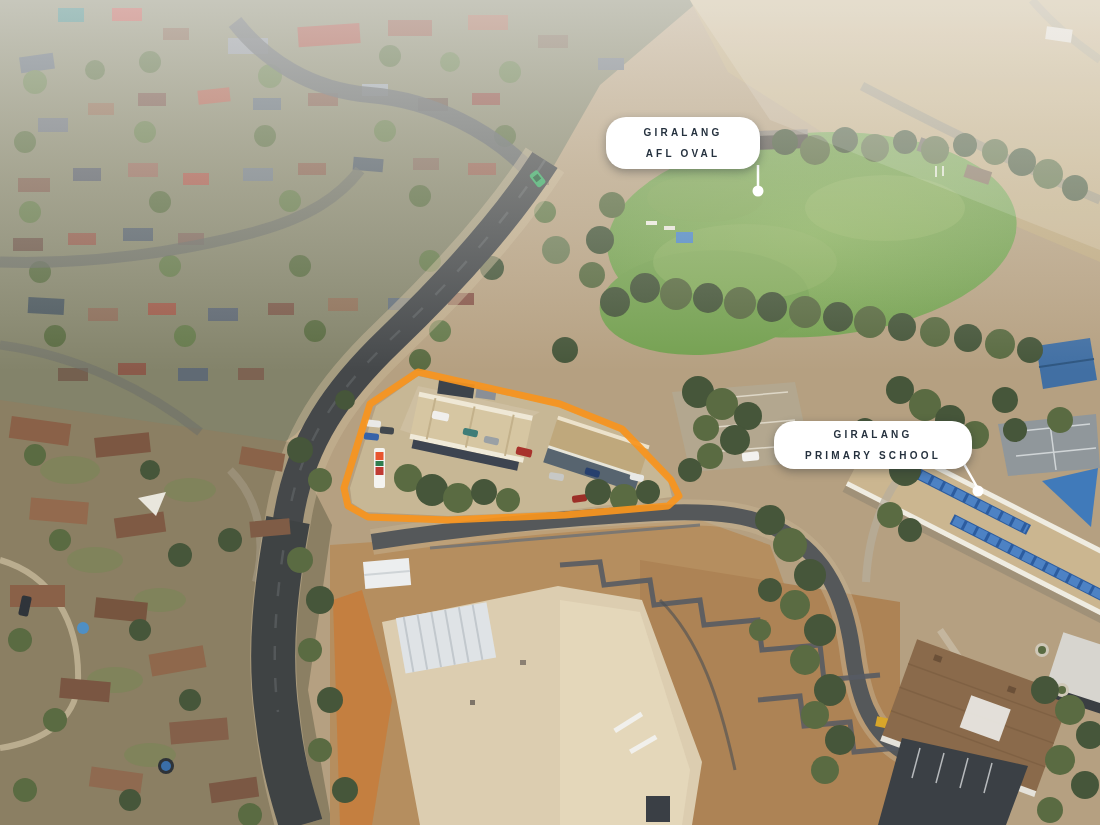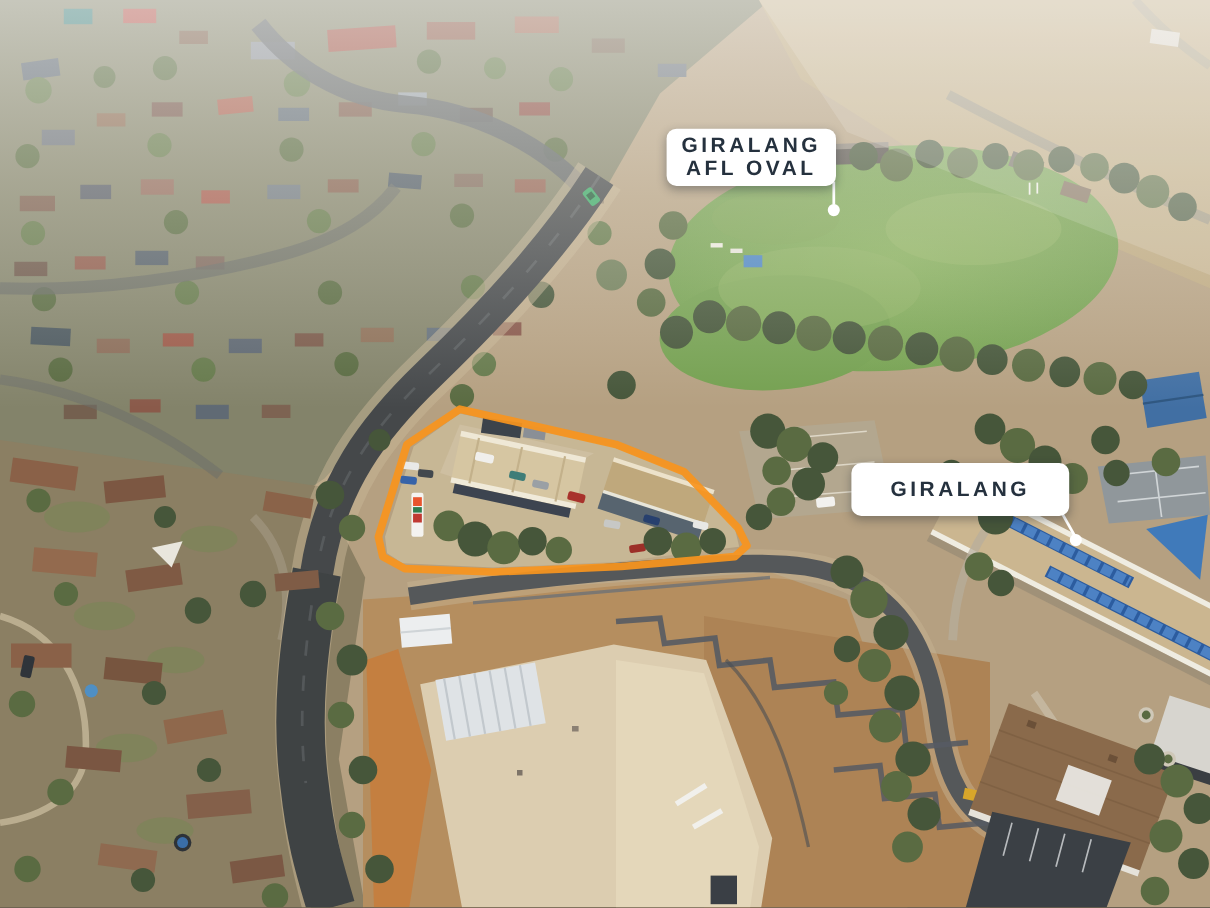"GIRALANG" .map-label { border-radius: 9px -> 20px; font-size: 19px -> 10px }
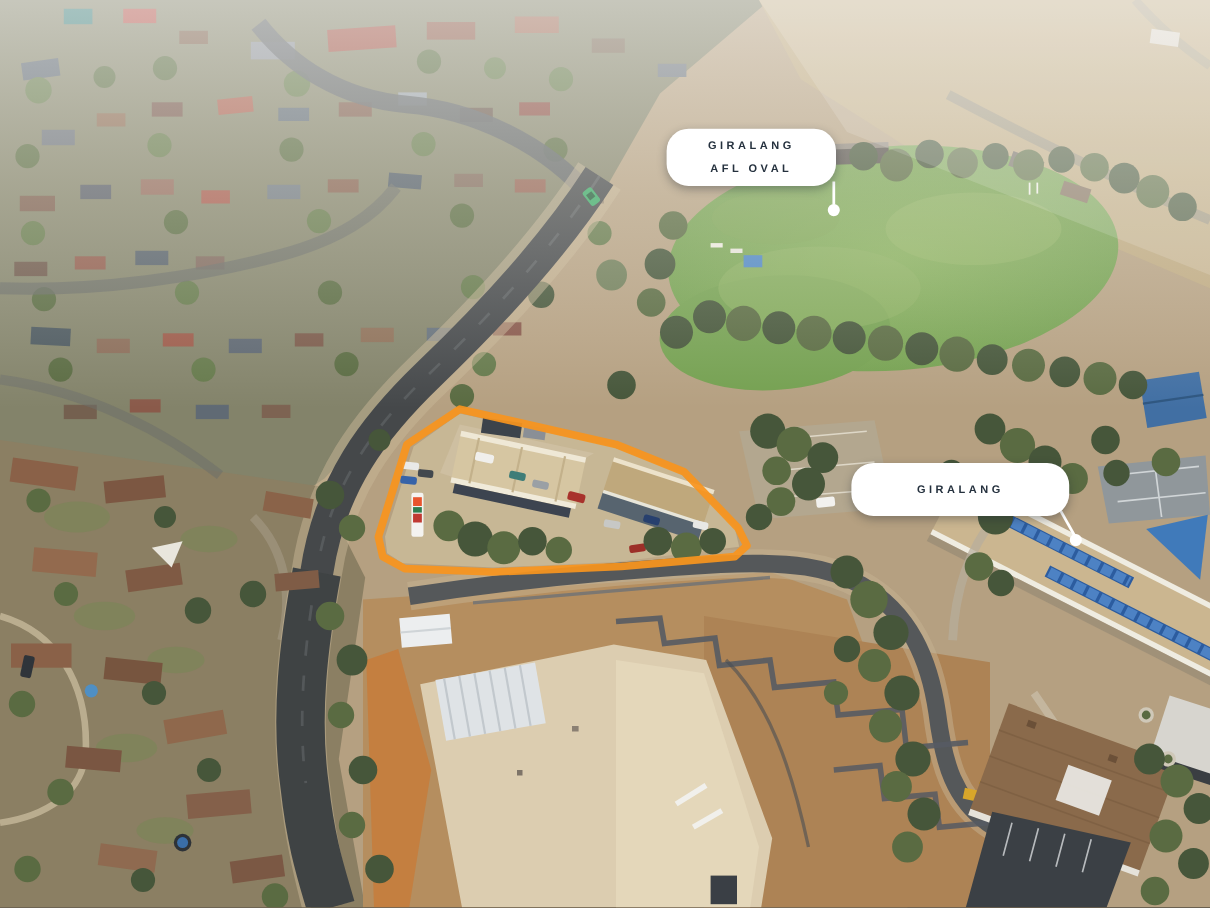"PRIMARY SCHOOL" span { html: none -> <span>PRIMARY SCHOOL</span> }
